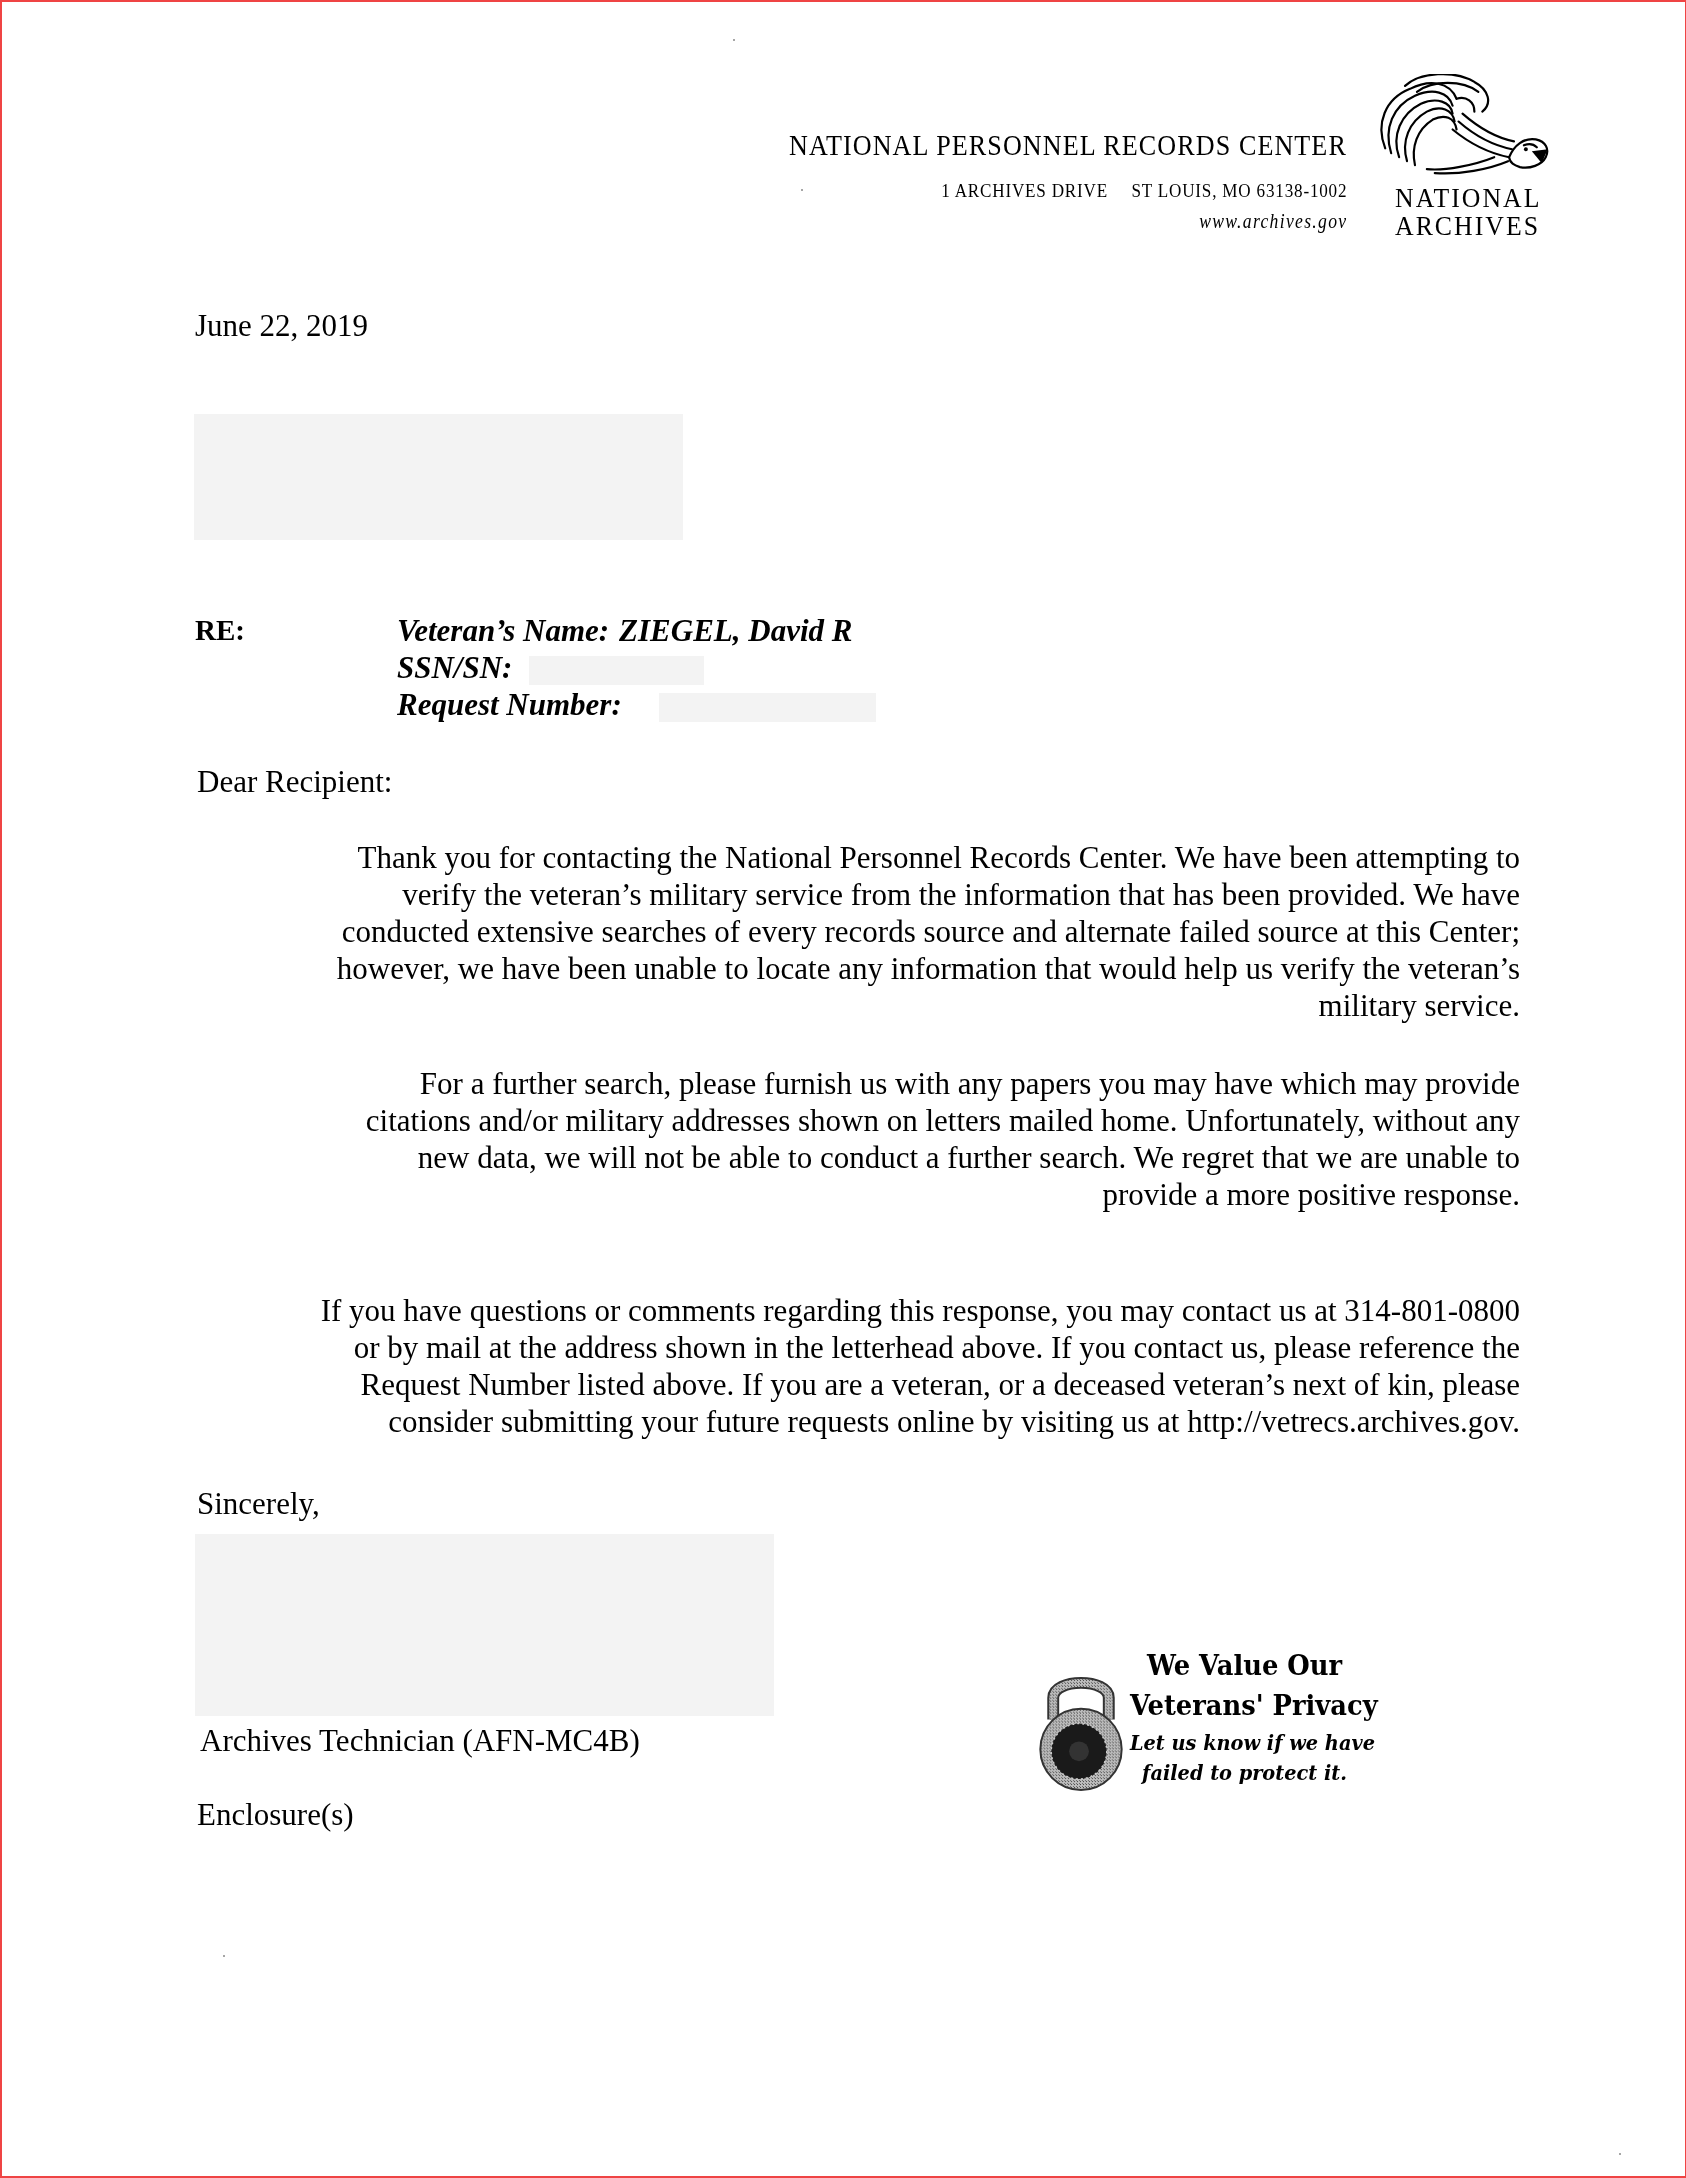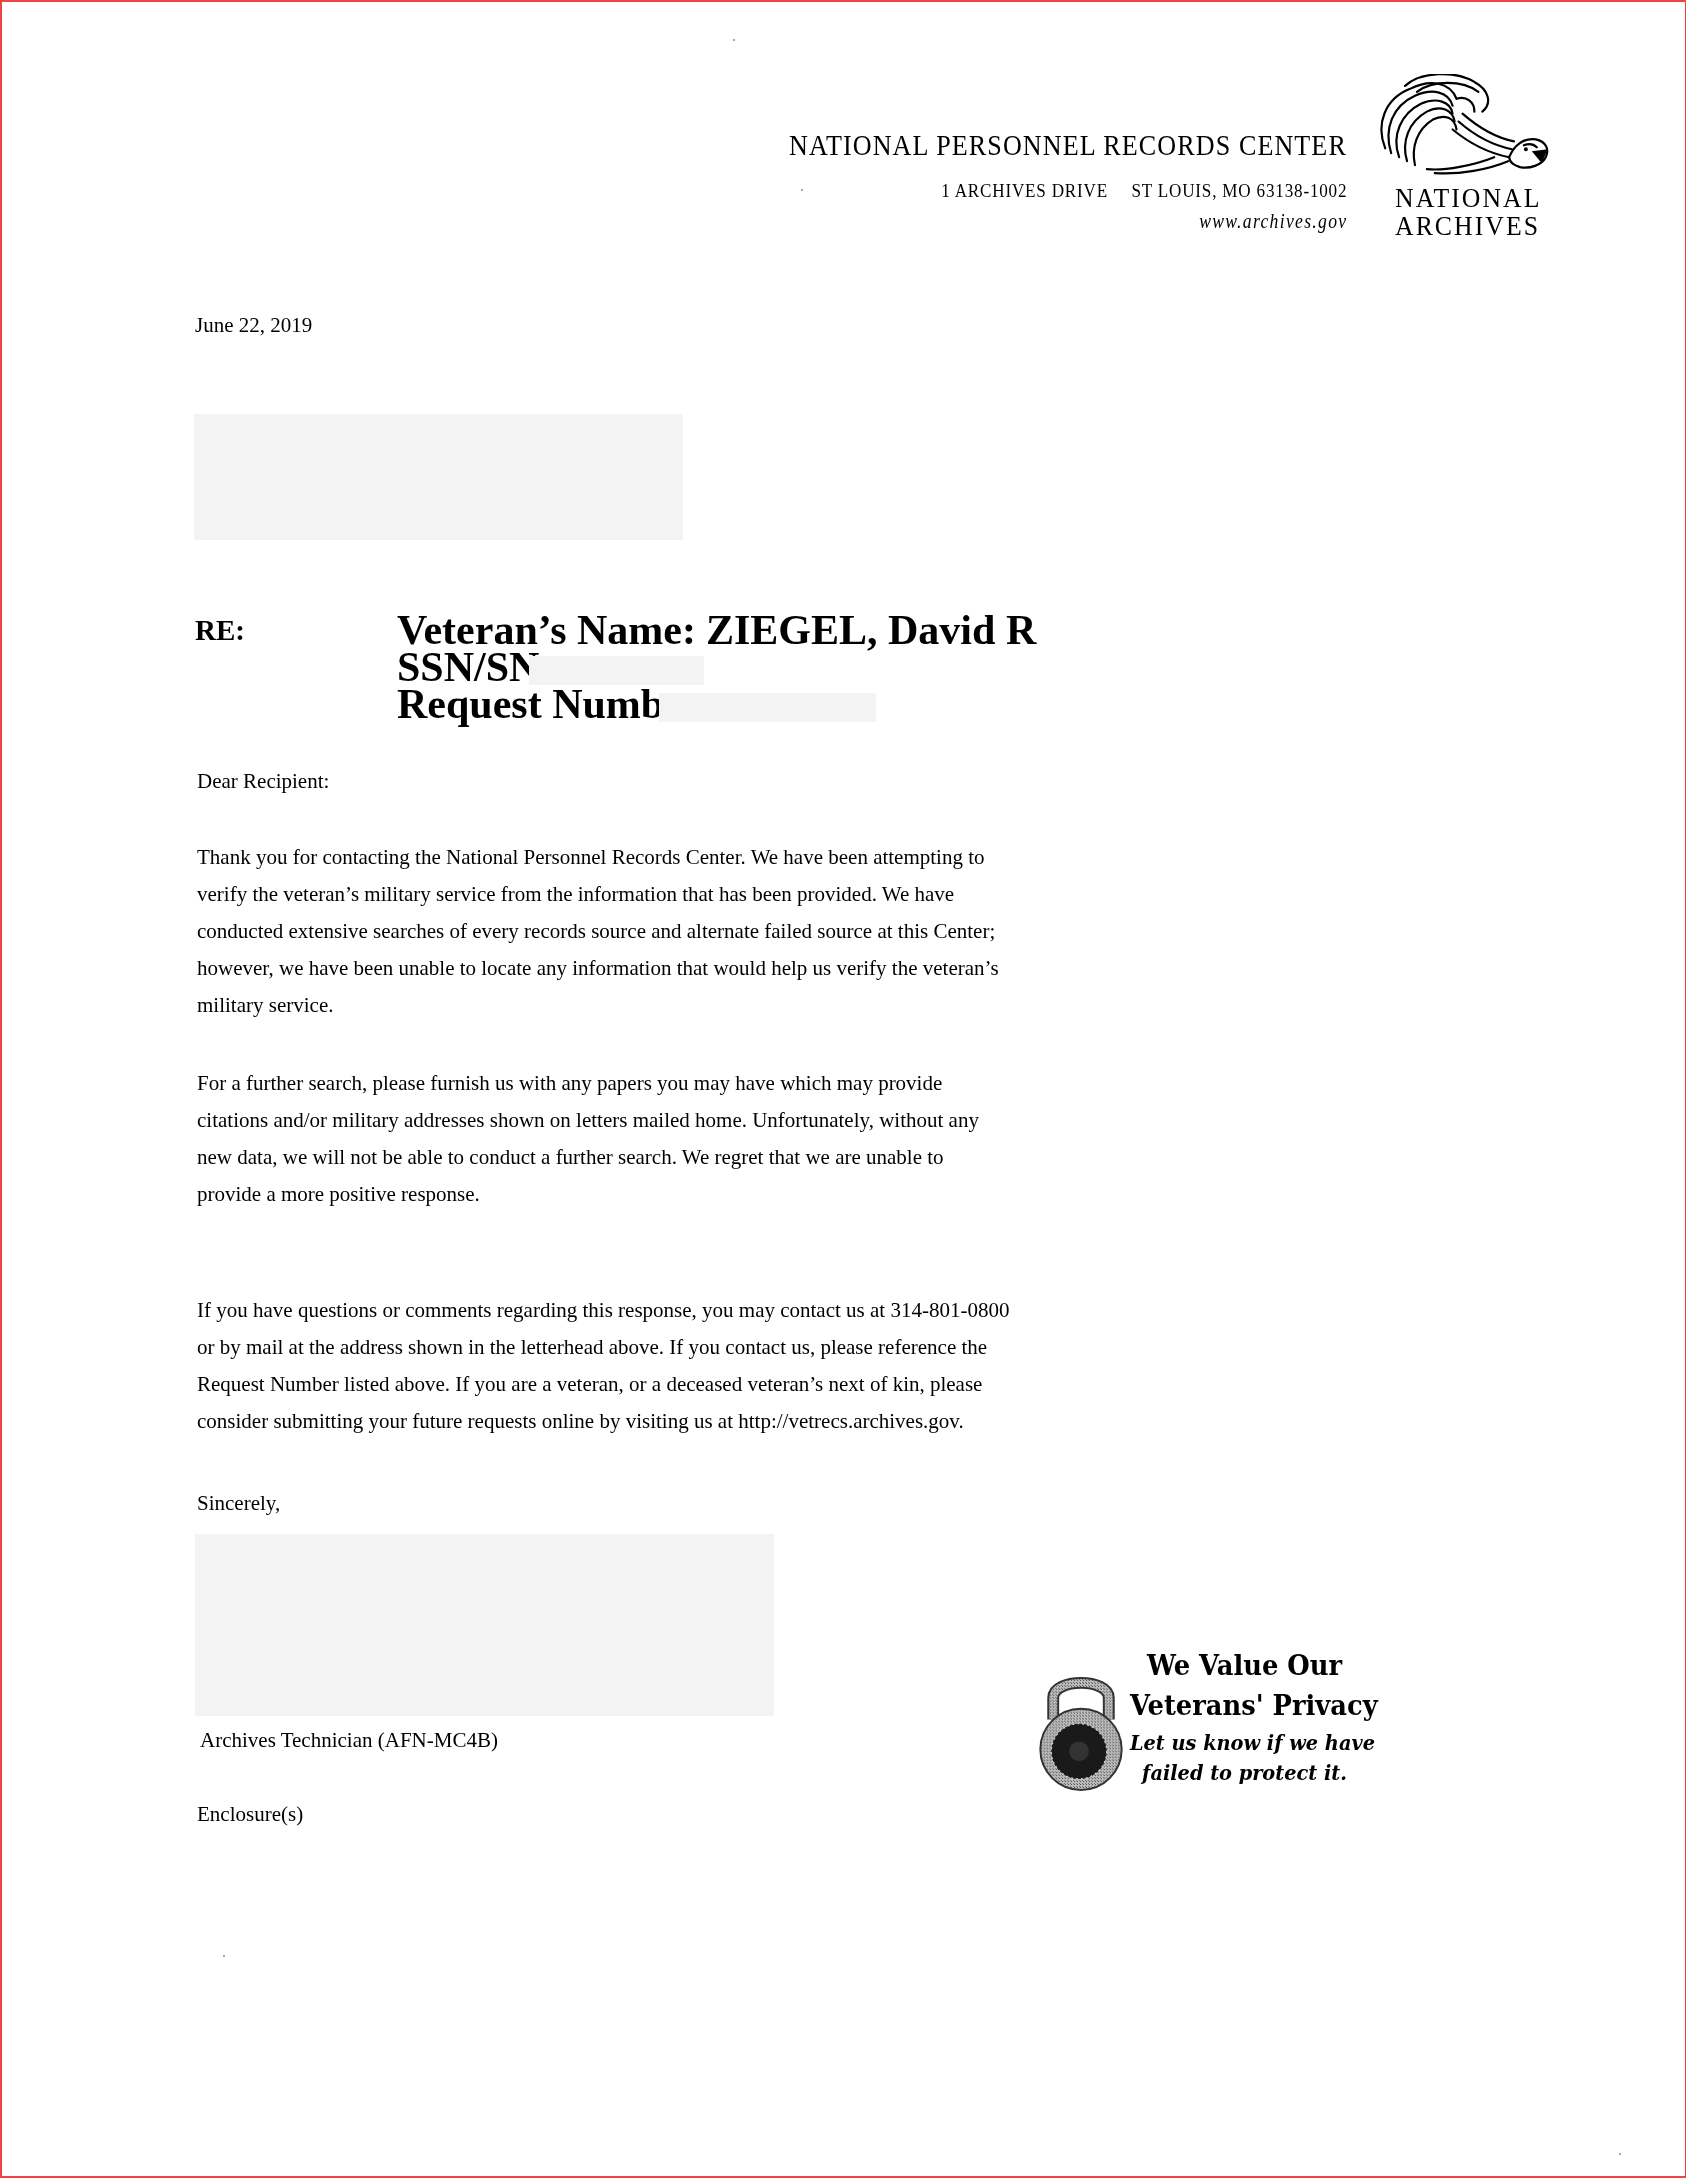"June 22, 2019" .txt { font-size: 21px -> 31px; text-align: none -> right }
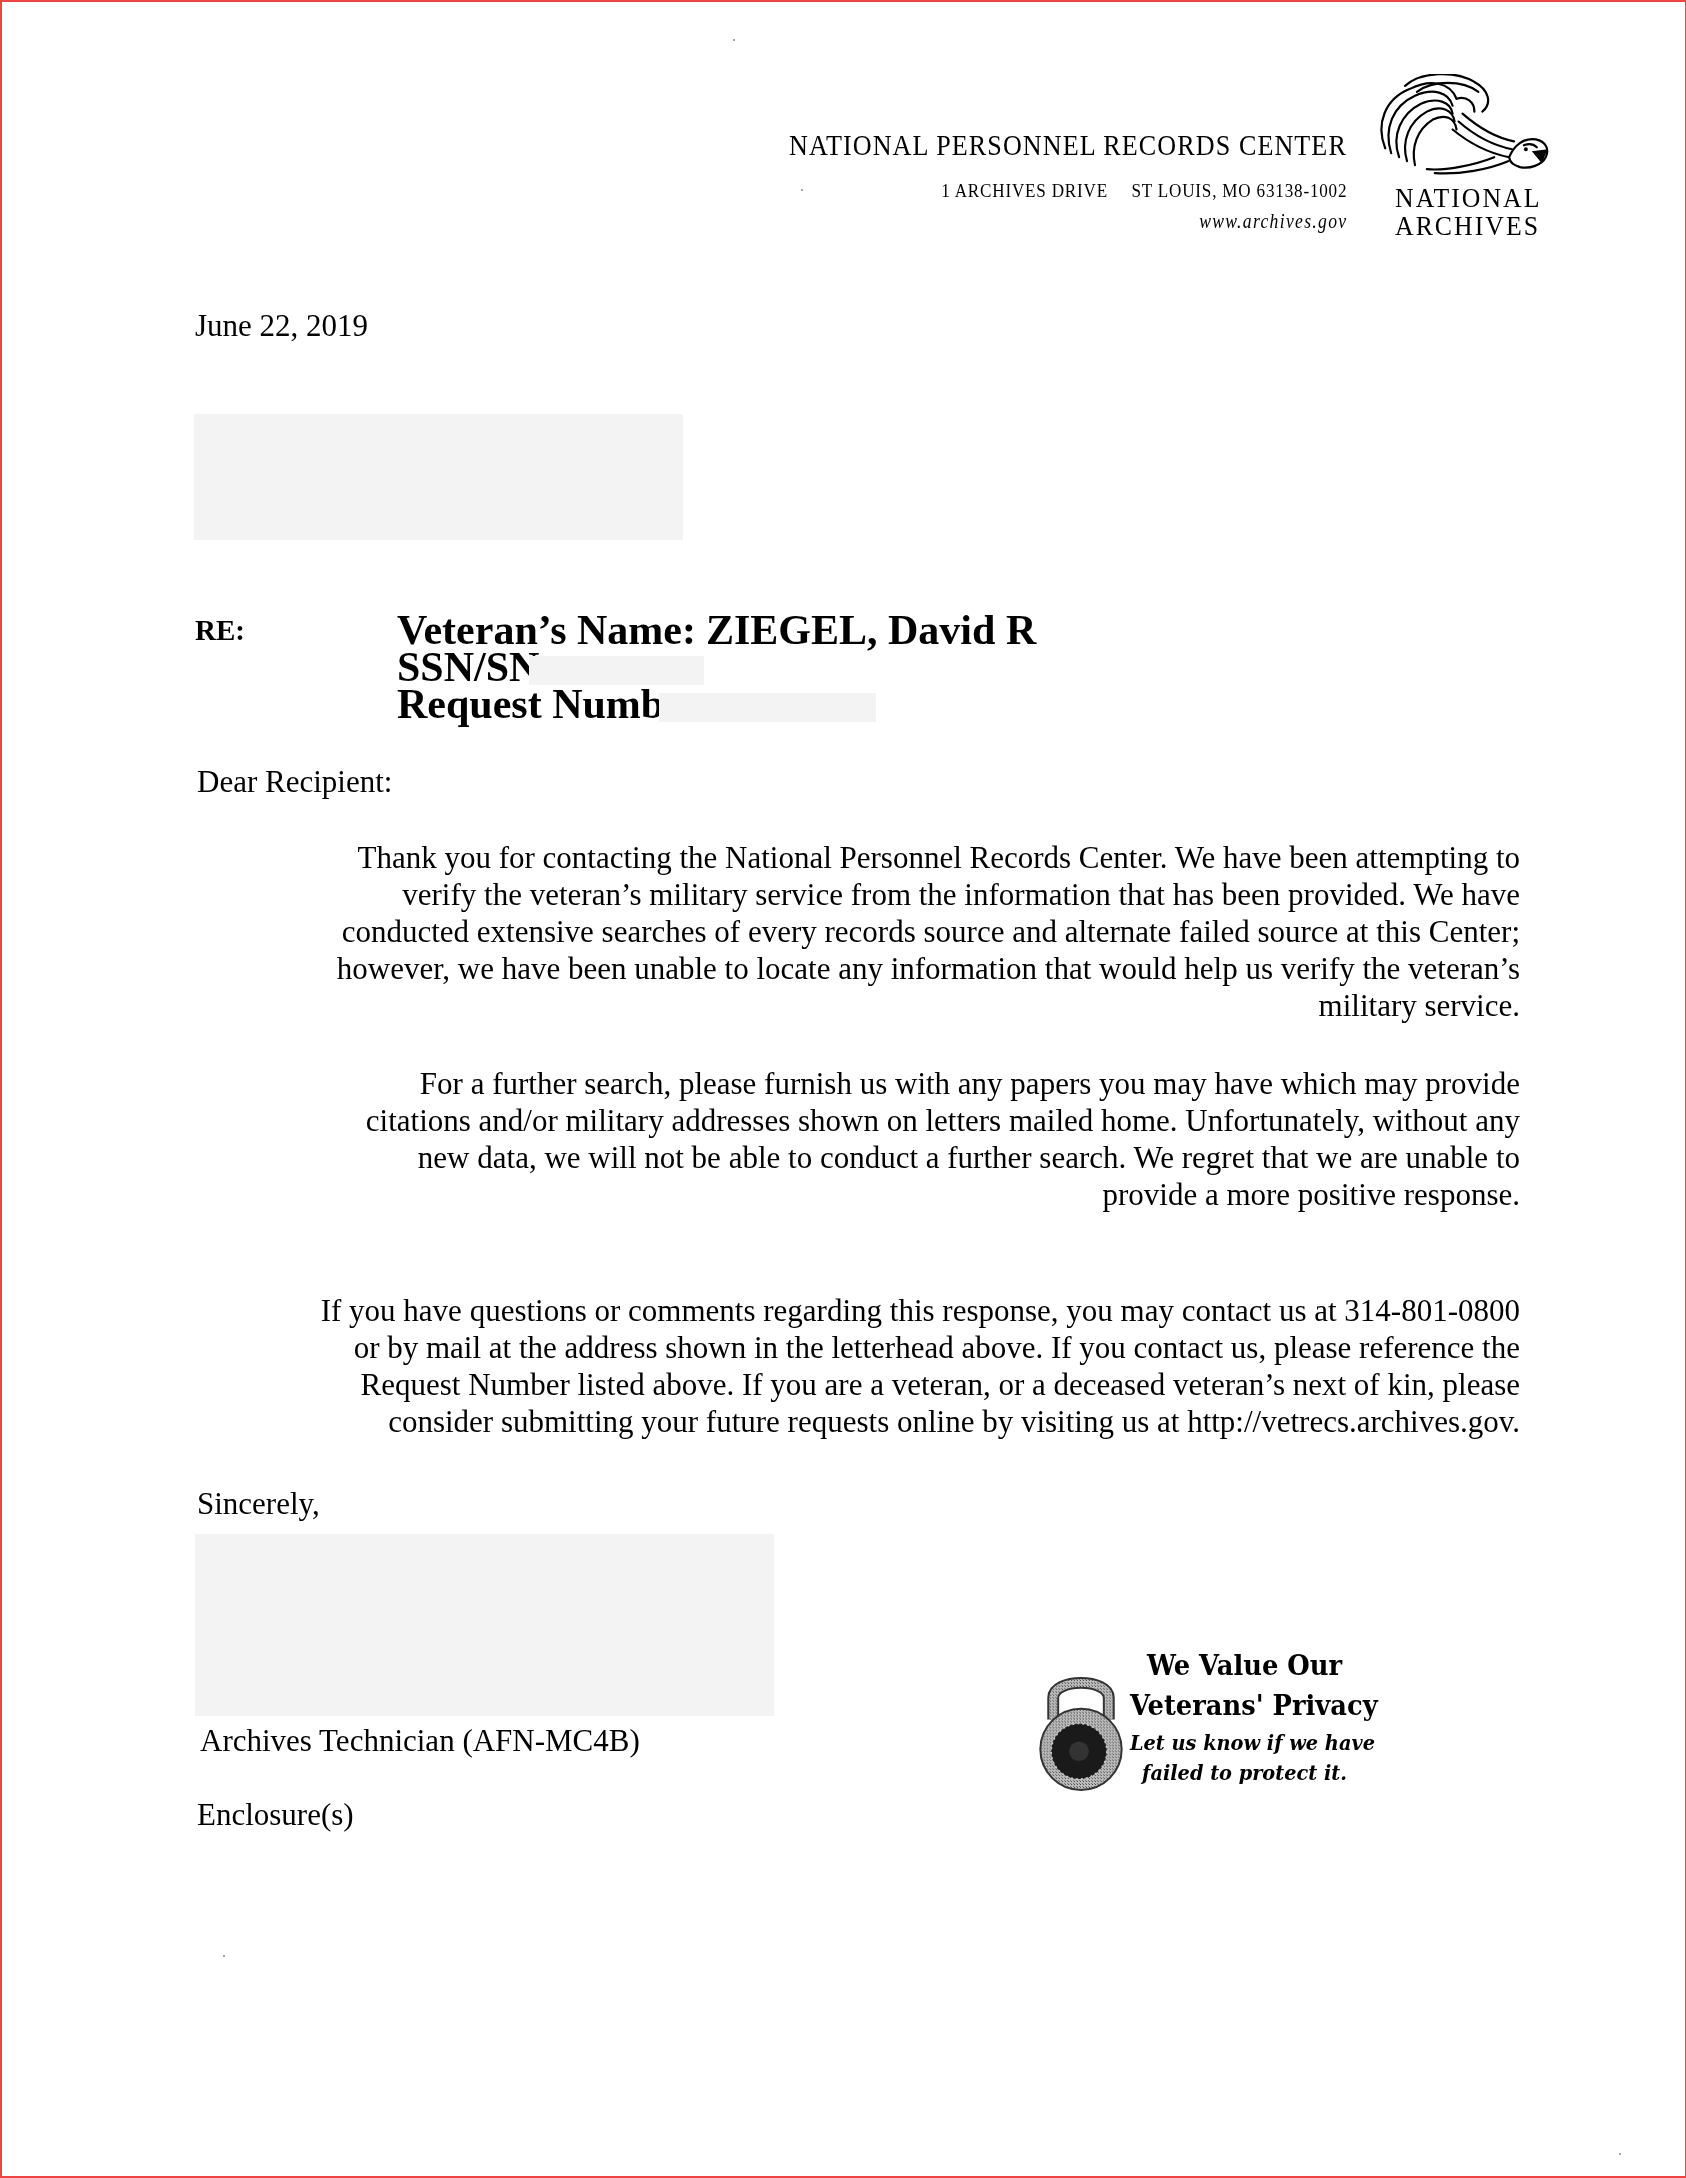"Veteran’s Name: ZIEGEL, David R" .re-block { font-size: 42px -> 31px; font-style: none -> italic }
